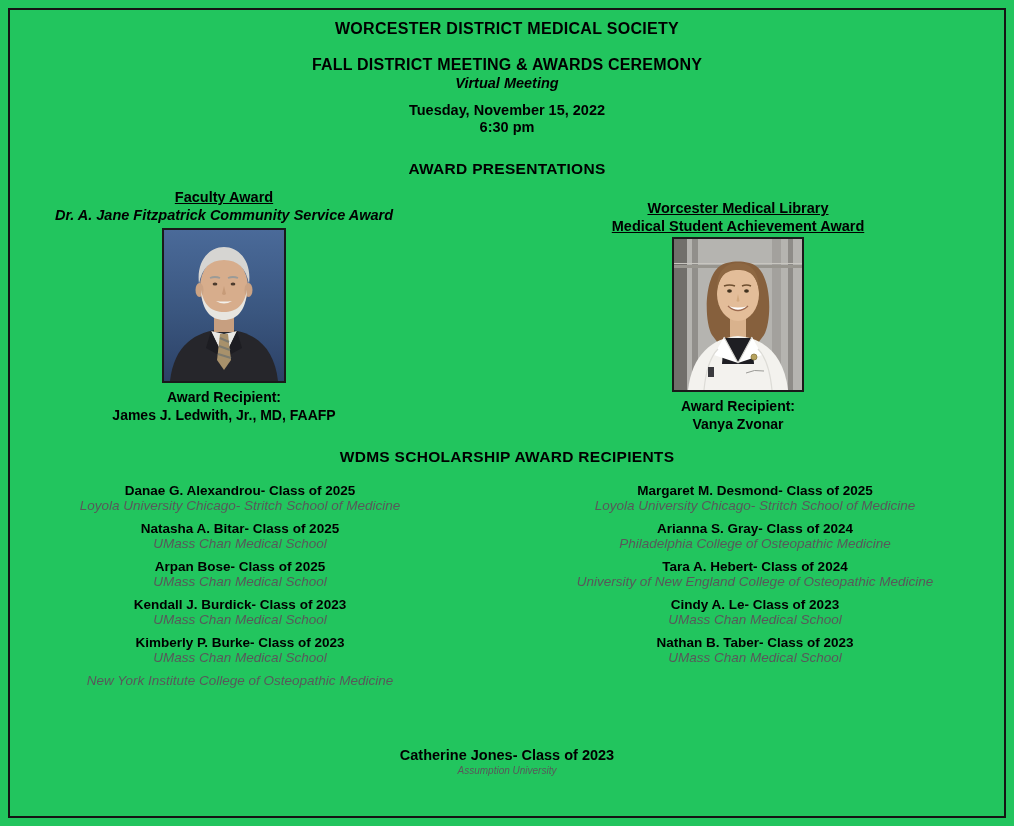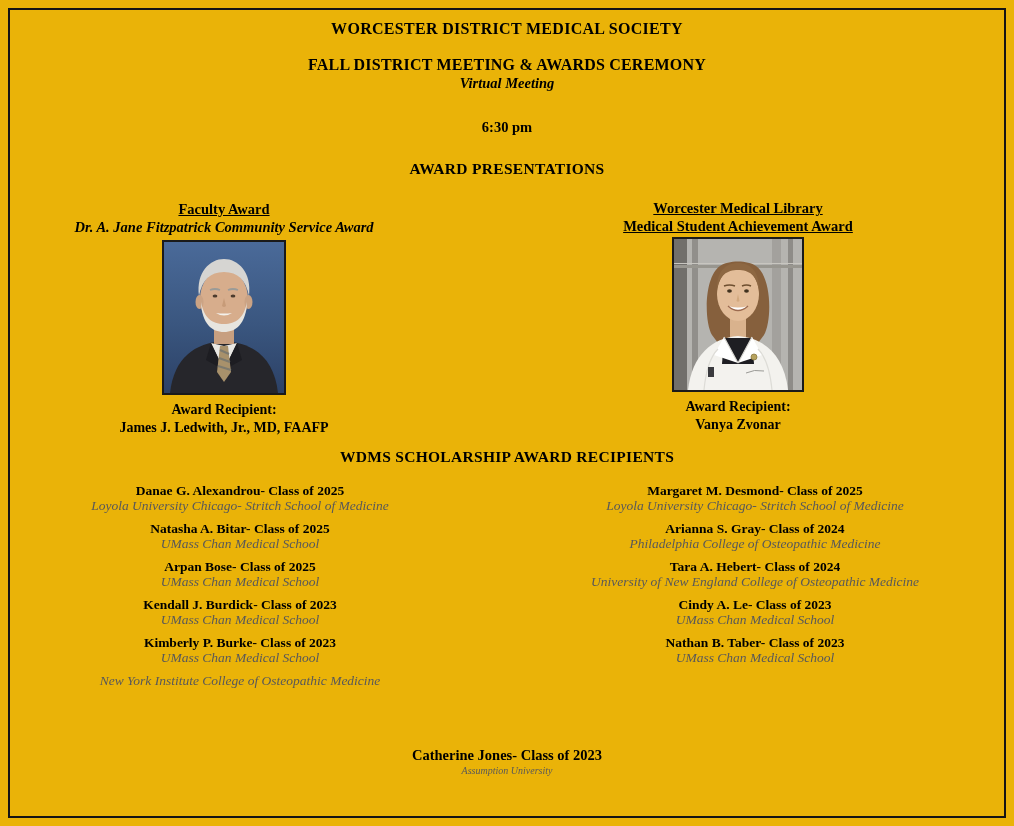"WORCESTER DISTRICT MEDICAL SOCIETY" .page { background: #eab308 -> #22c55e; font-family: Liberation Serif, serif -> Liberation Sans, sans-serif }
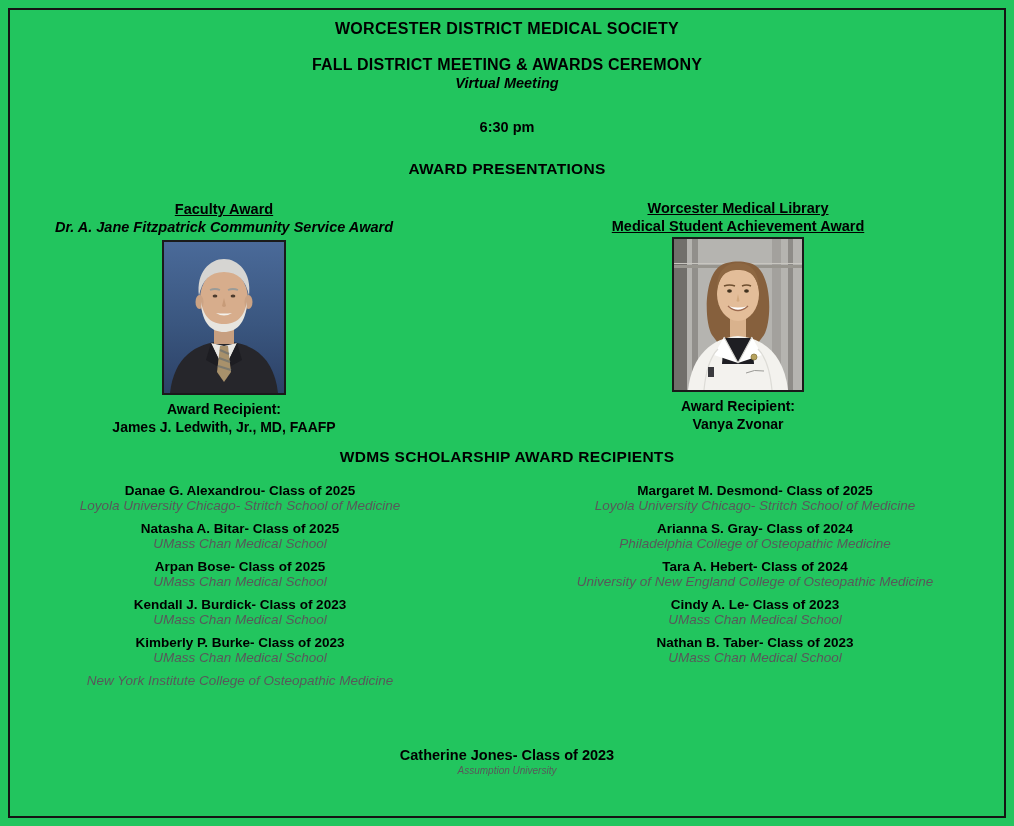"Tuesday, November 15, 2022" div.abs { html: none -> <div>Tuesday, November 15, 2022</div> }
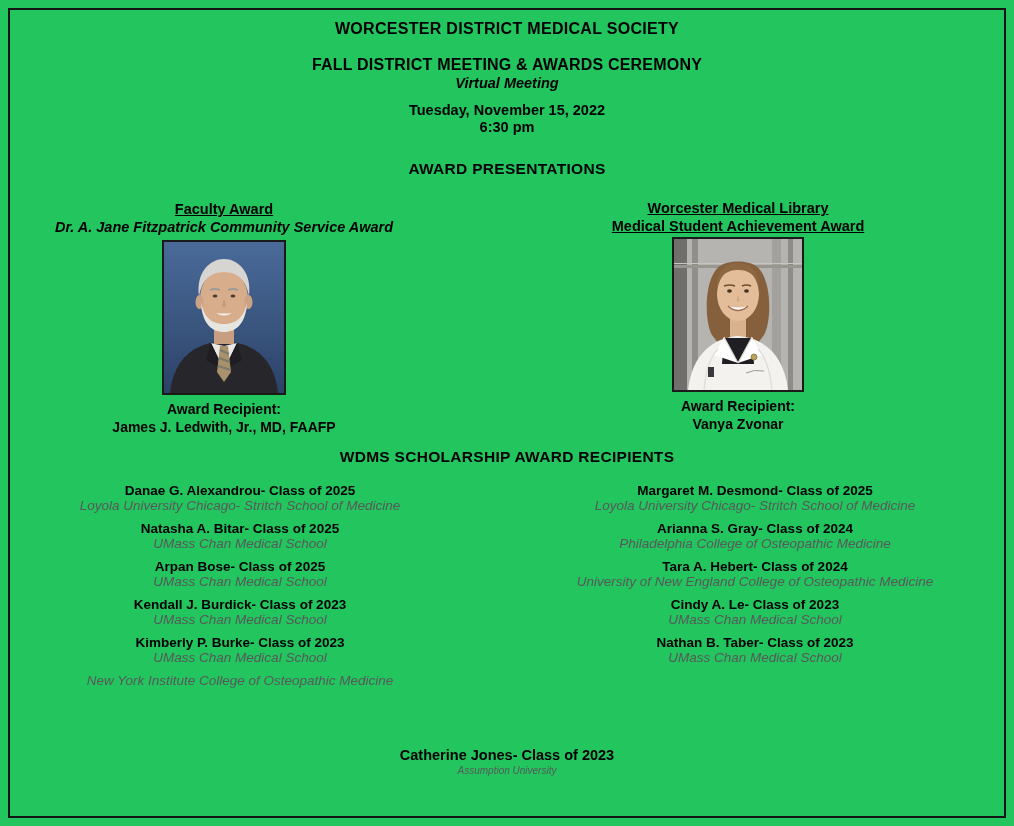"Faculty Award" .col-left { top: 200px -> 188px }
